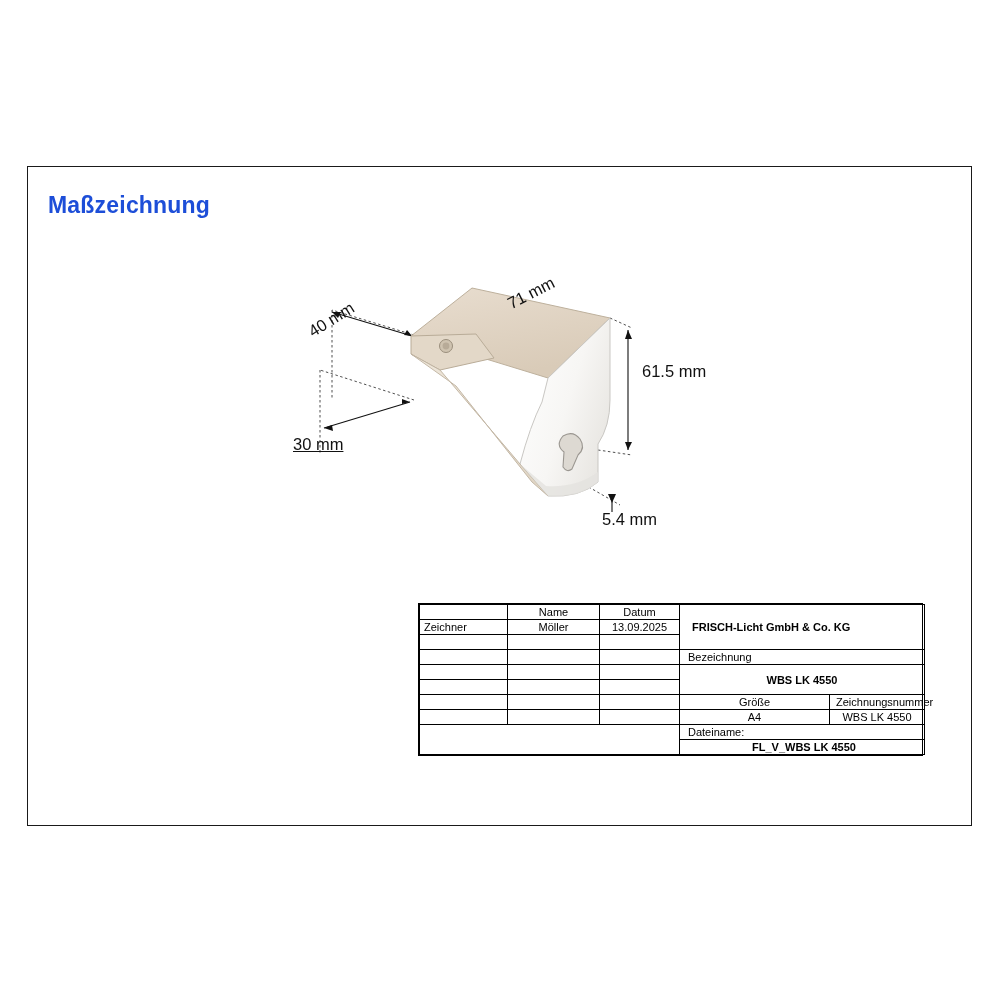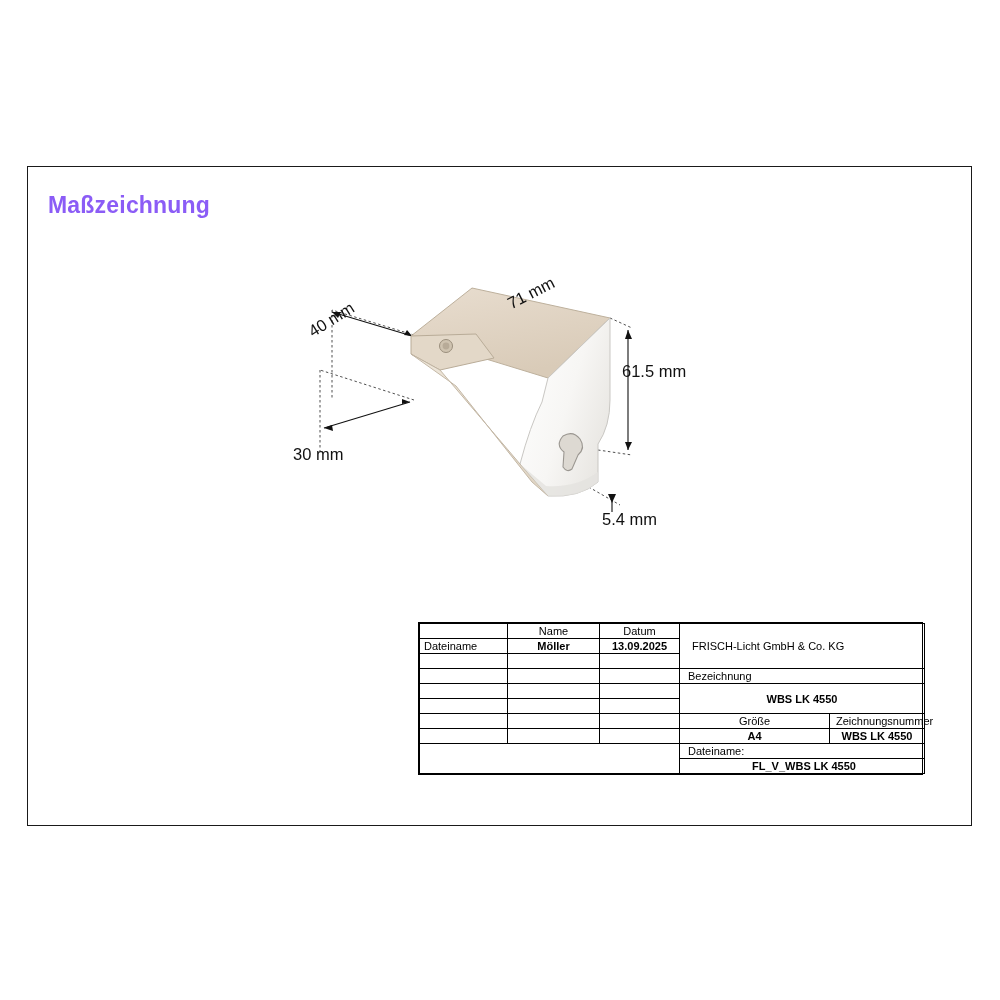"Maßzeichnung" #page-title { color: #8b5cf6 -> #1d4ed8 }
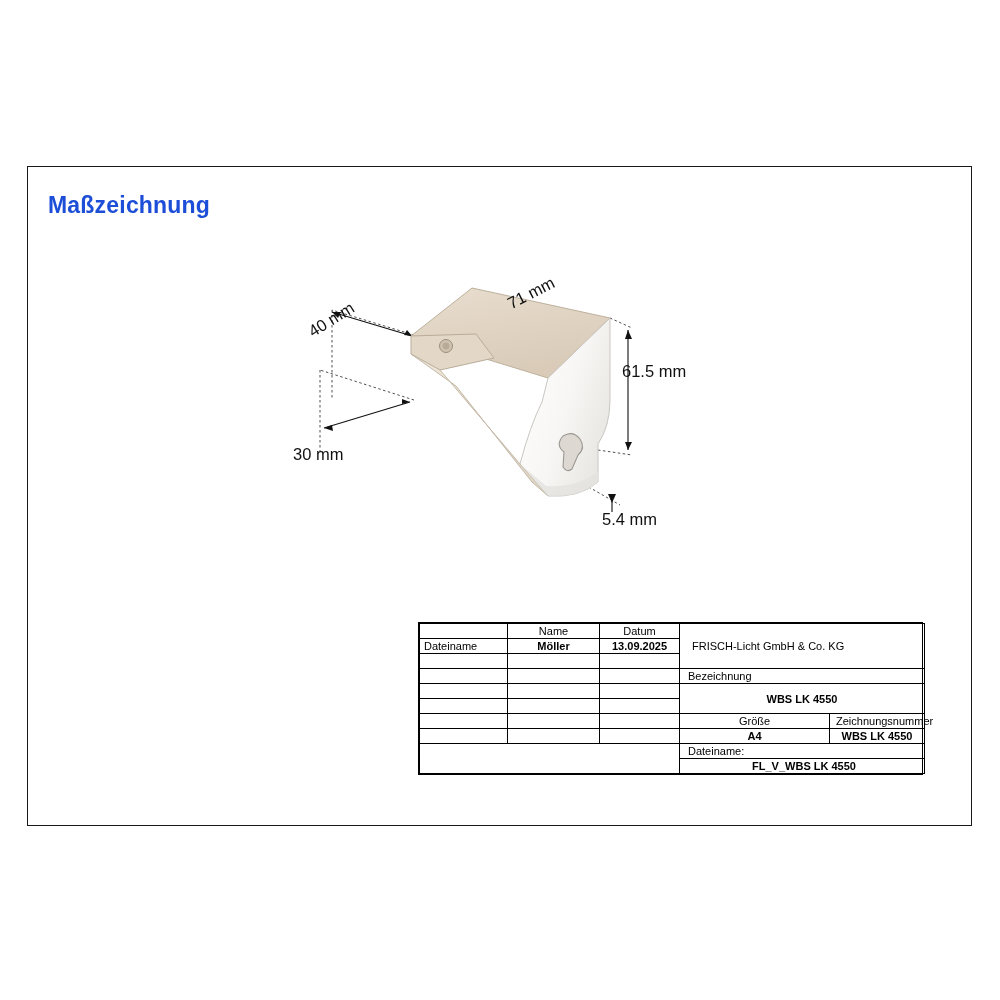"61.5 mm" div.dim { left: 342px -> 362px }
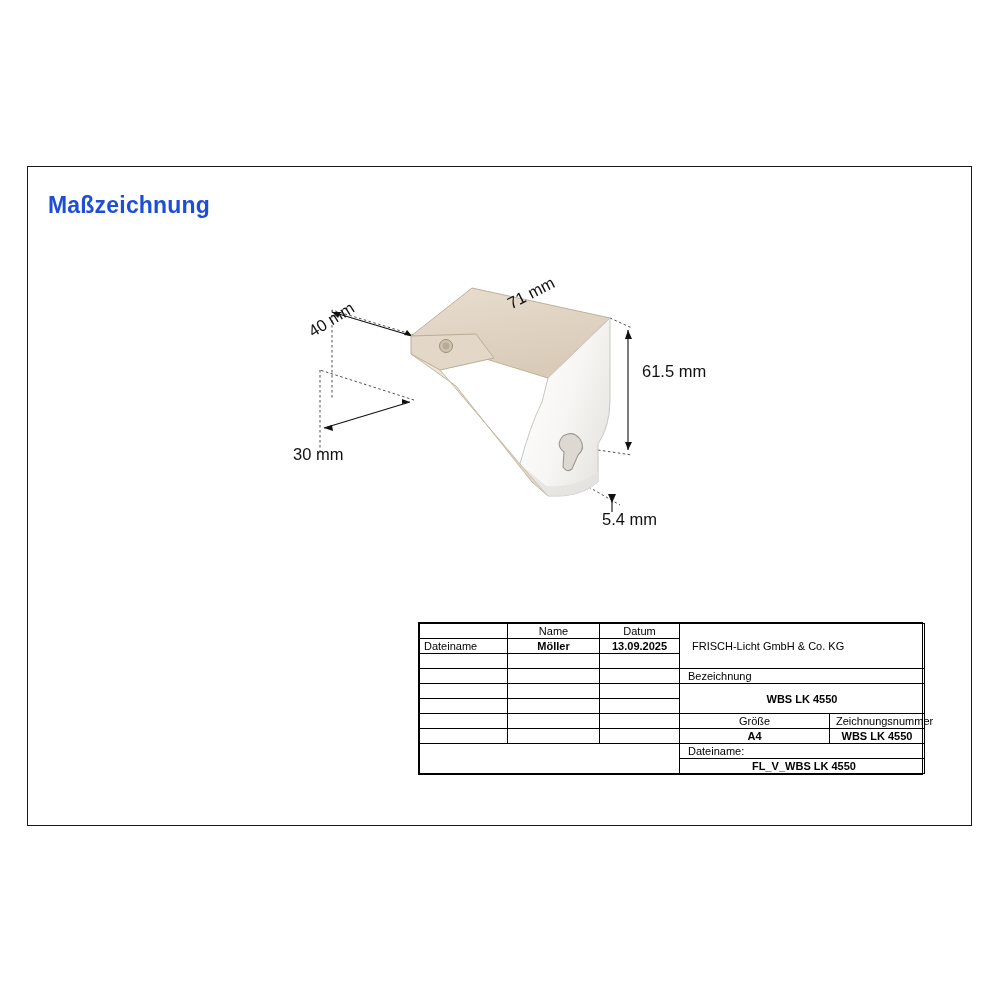"30 mm" div.dim { text-decoration: none -> underline; top: 195px -> 185px }
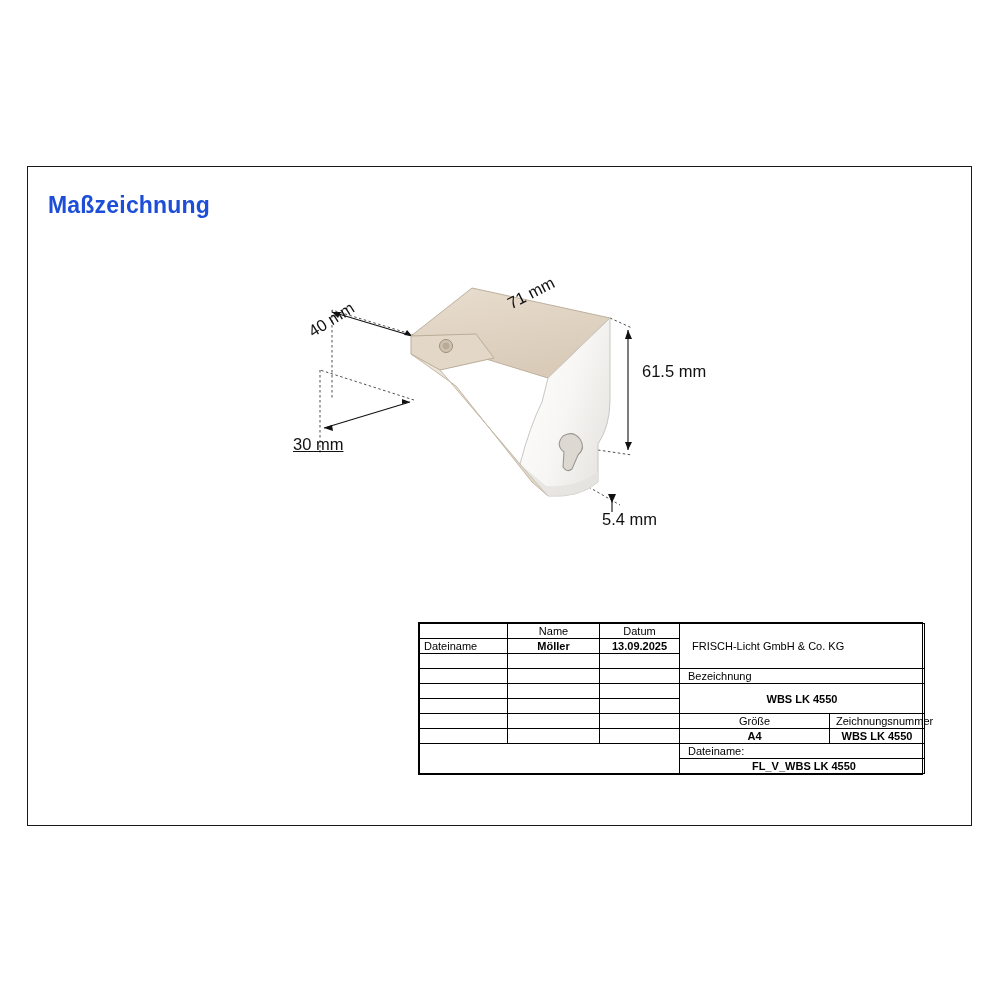"Name" #titleblock { top: 622px -> 603px }
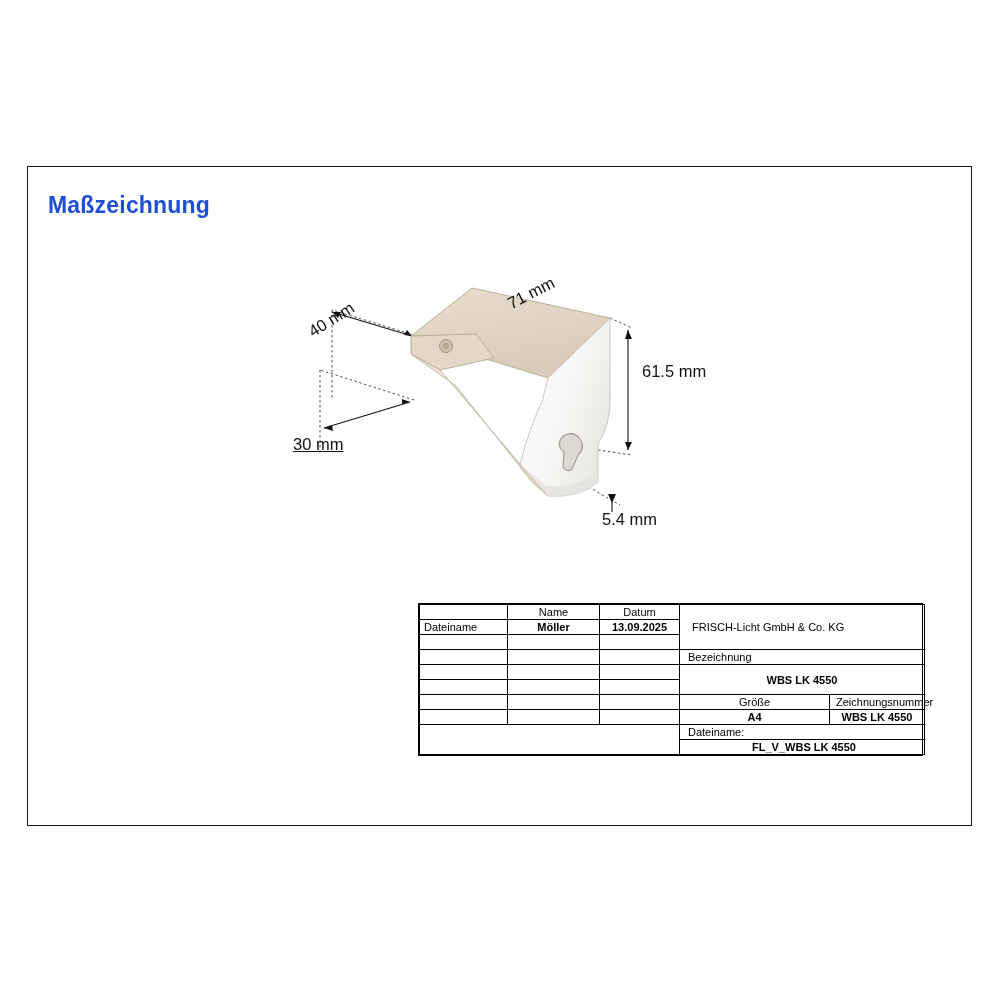"Dateiname" td { text: Dateiname -> Zeichner }
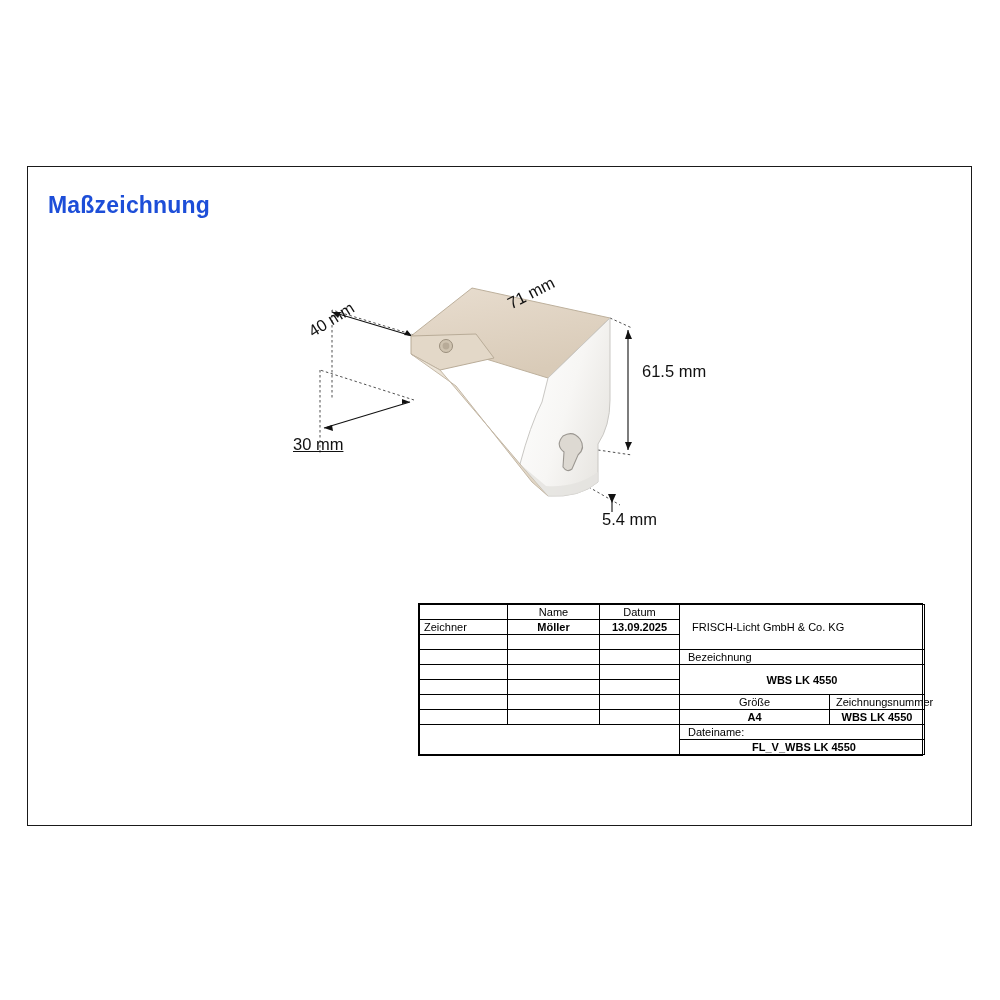"Möller" .bold { font-weight: bold -> normal }
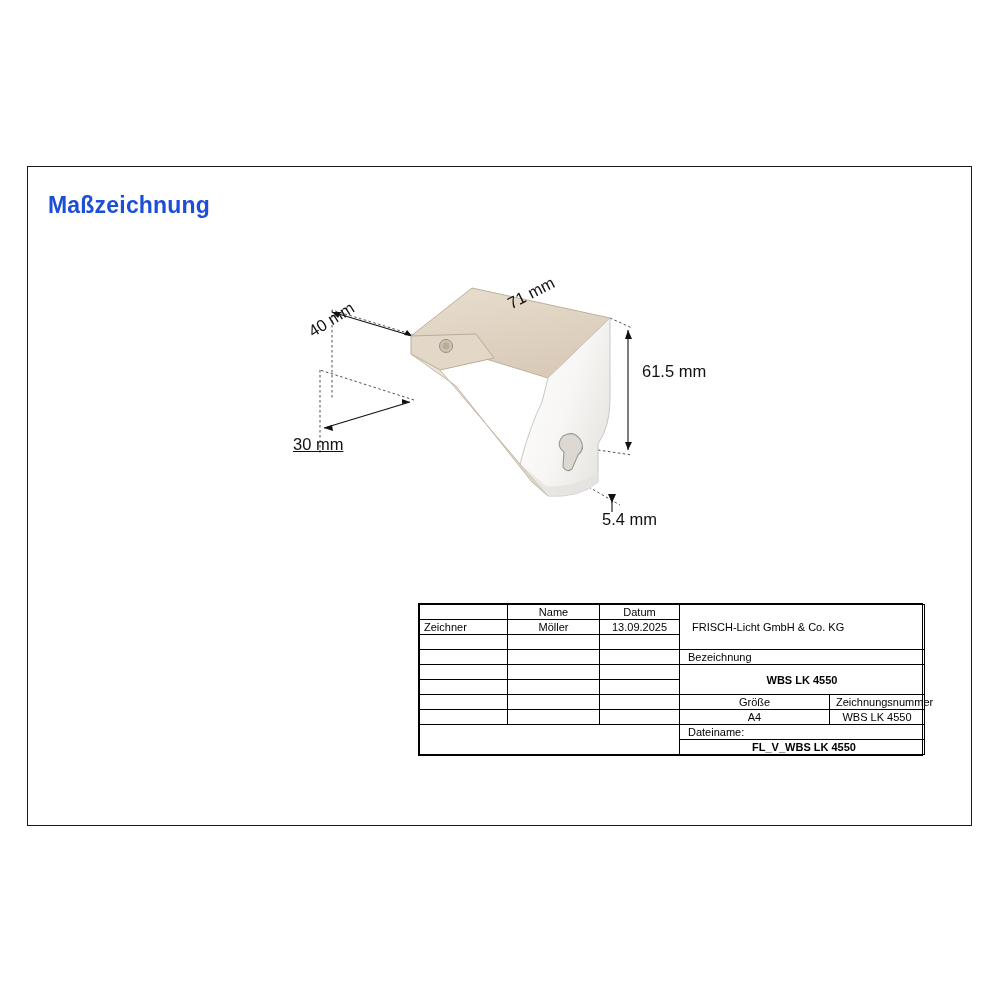"FRISCH-Licht GmbH & Co. KG" .company { font-weight: normal -> bold }
